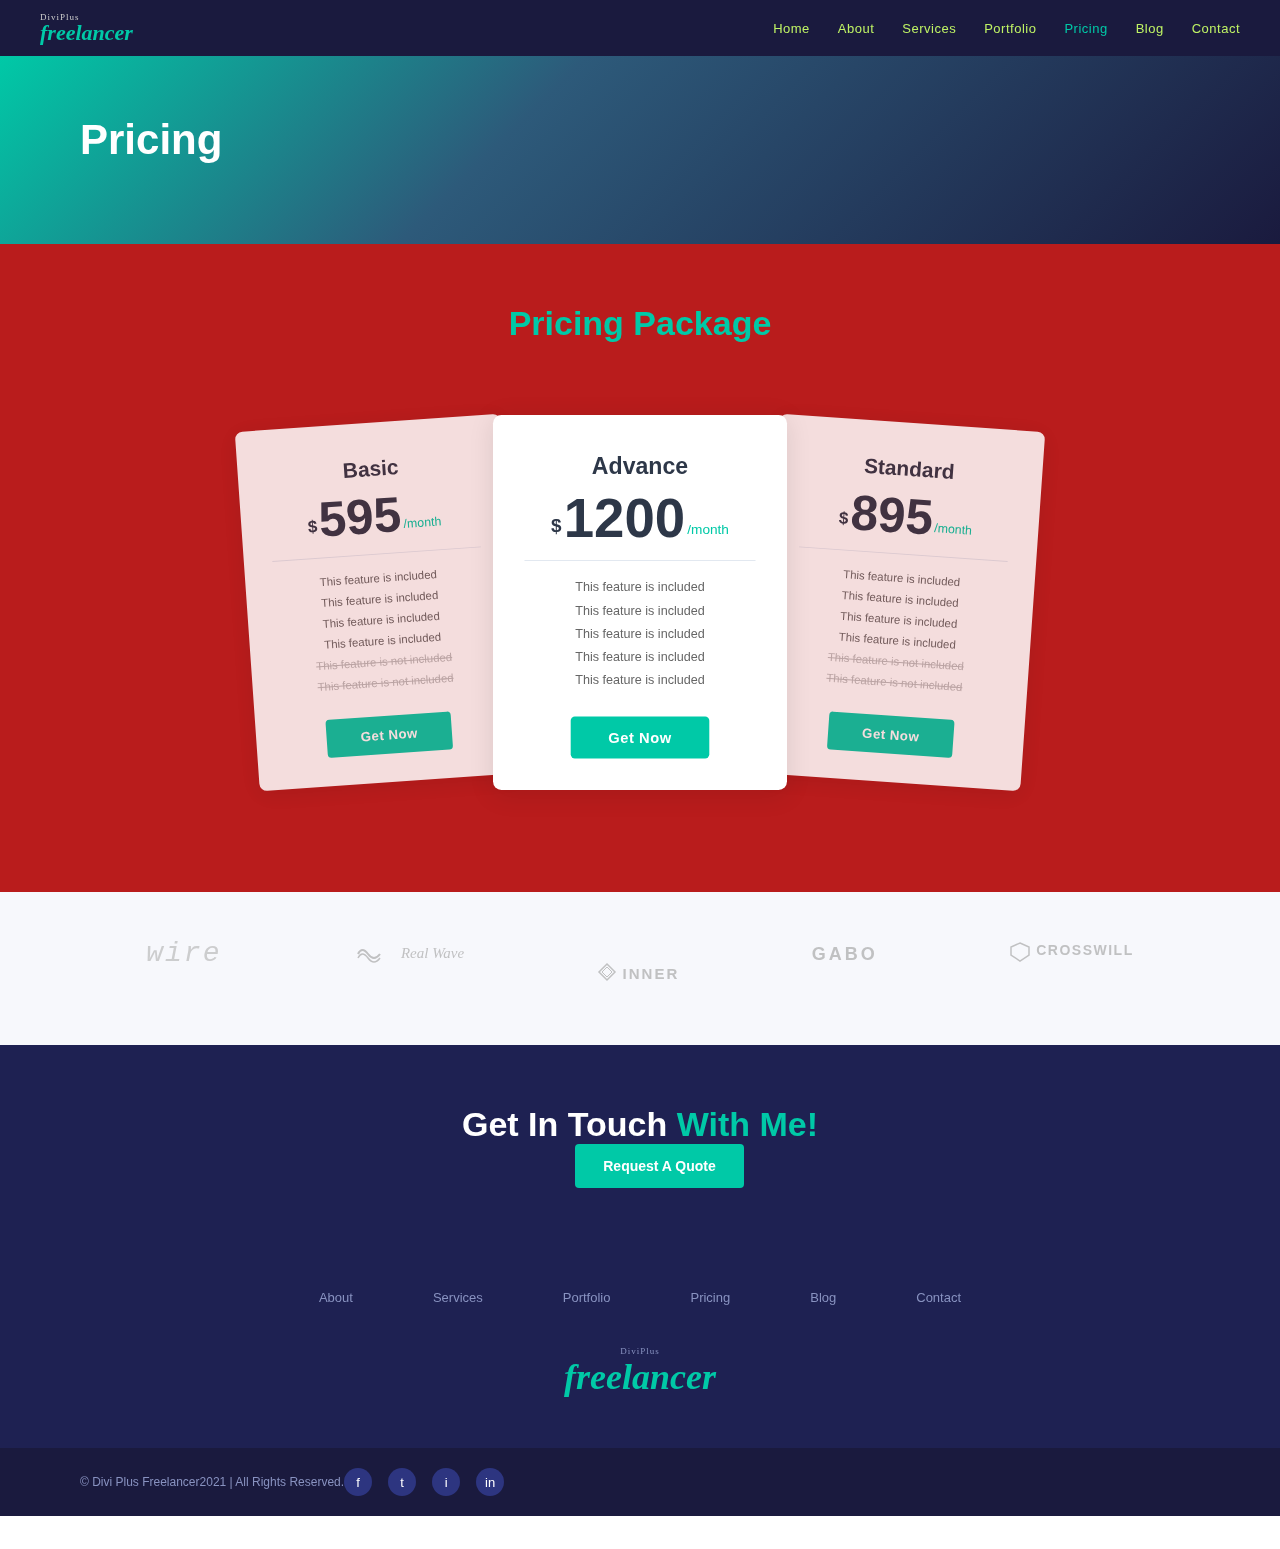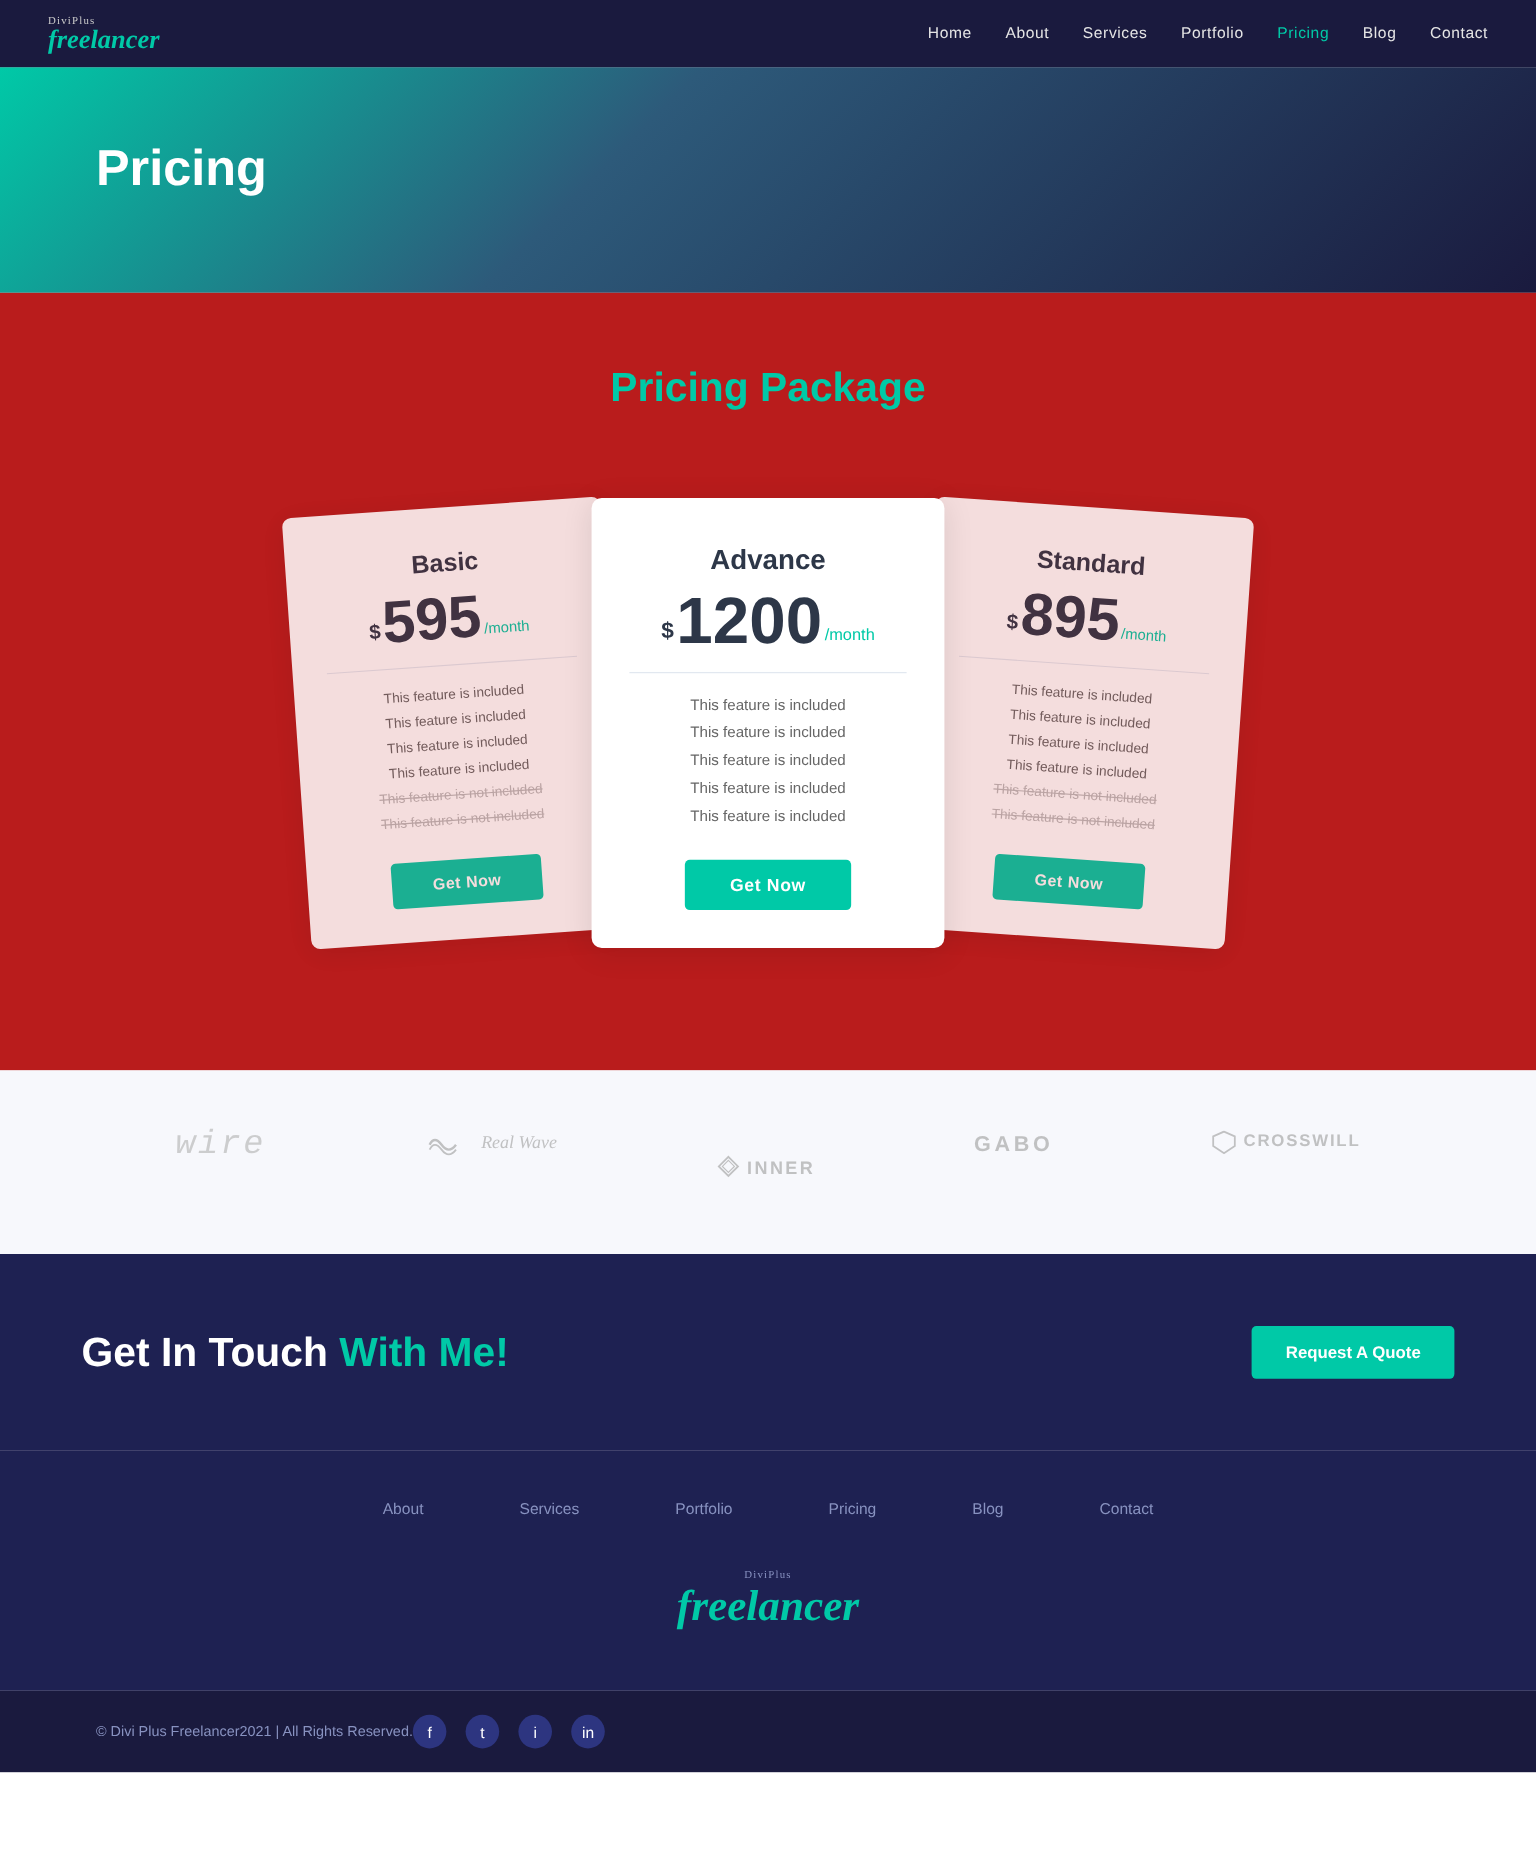"Home" .nav-links li a { color: #e5e5e5 -> #bef264 }
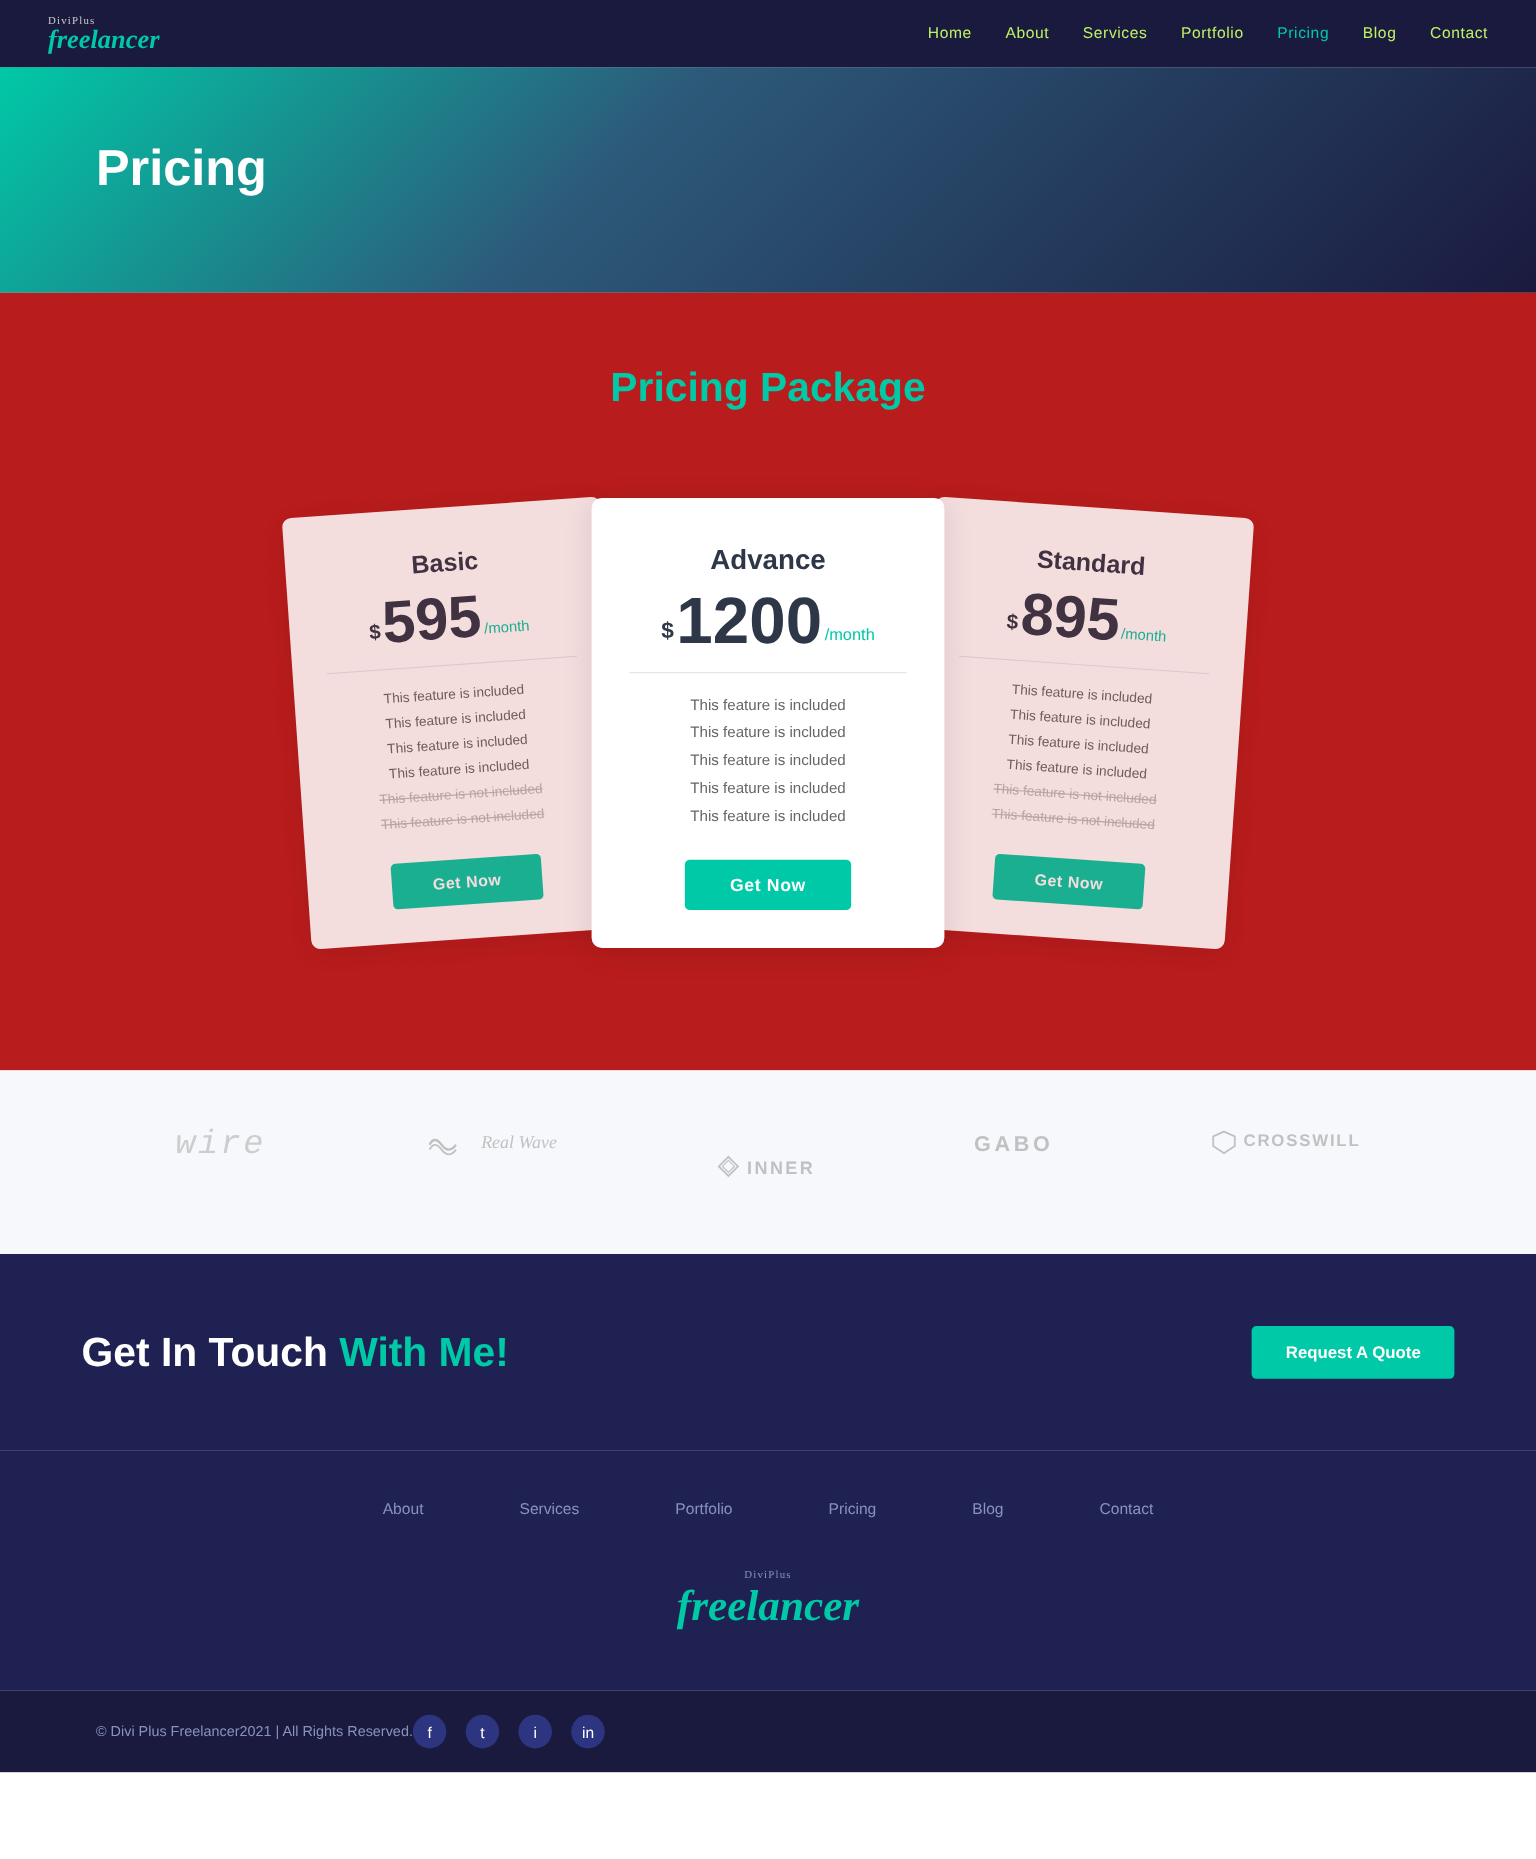"Get In Touch With Me!" .footer-cta { flex-direction: none -> column; padding: 60px 68px -> 60px 104px }
